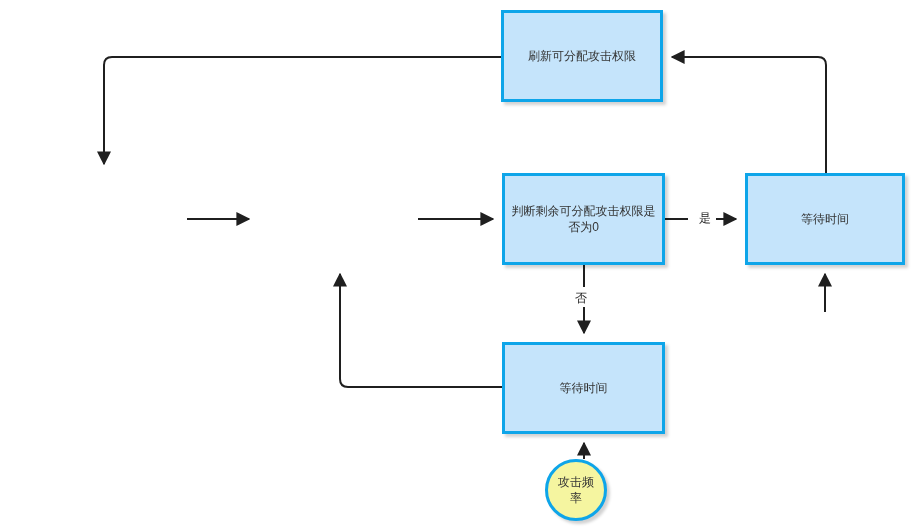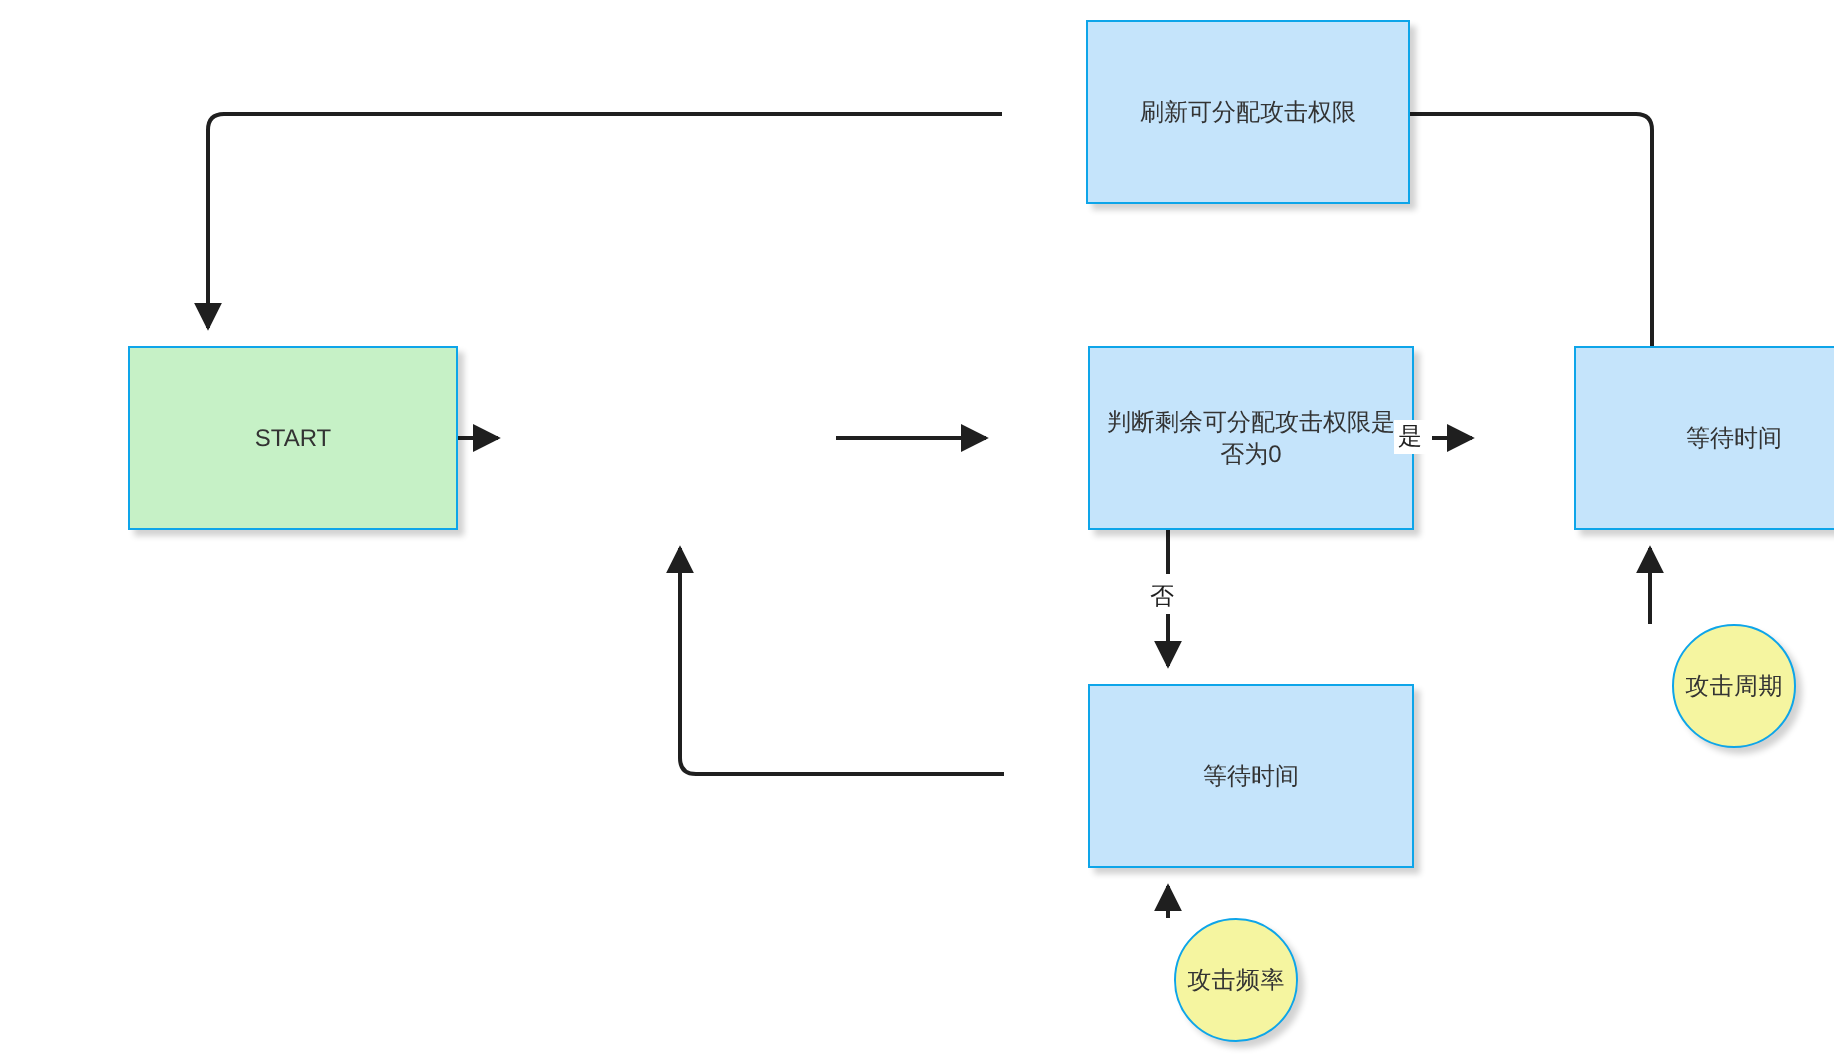"刷新可分配攻击权限" .node { border: 1px solid #0ea5e9 -> 3px solid #0ea5e9; margin-left: 42px -> none }
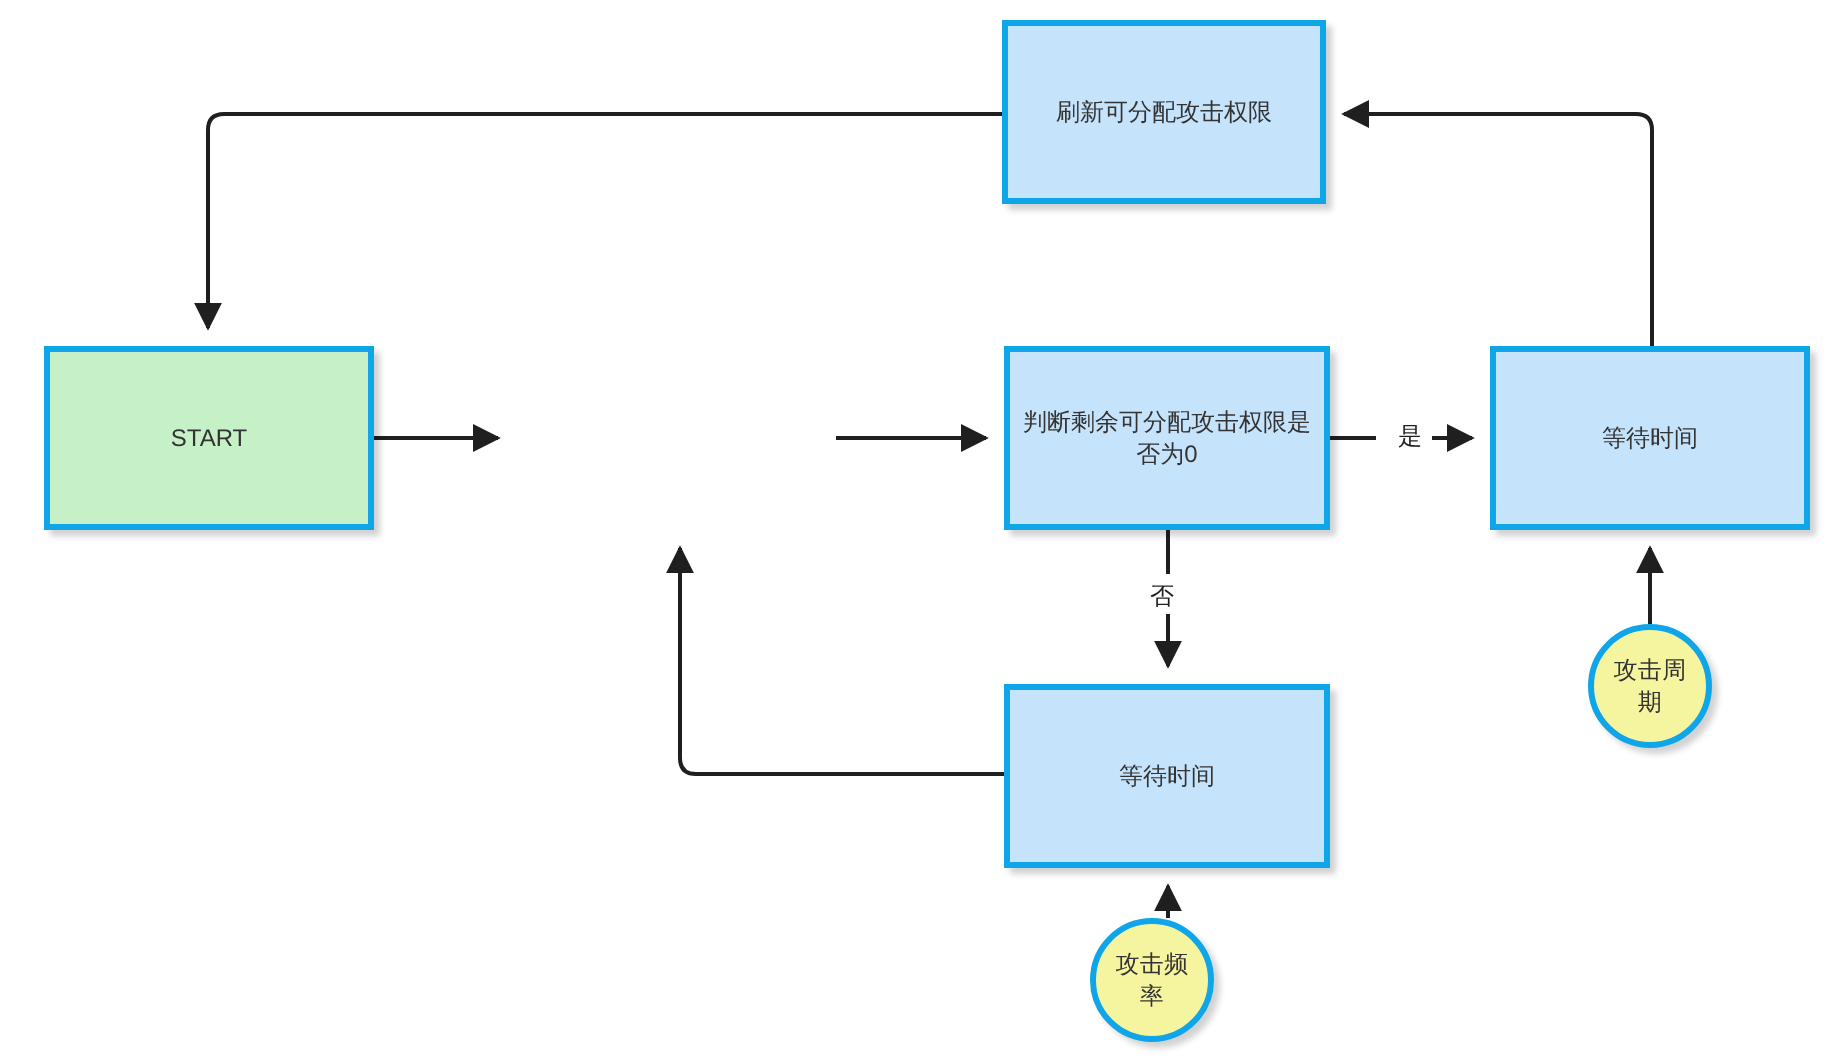"START" div.node { html: <div> <span>START</span> </div> -> none }
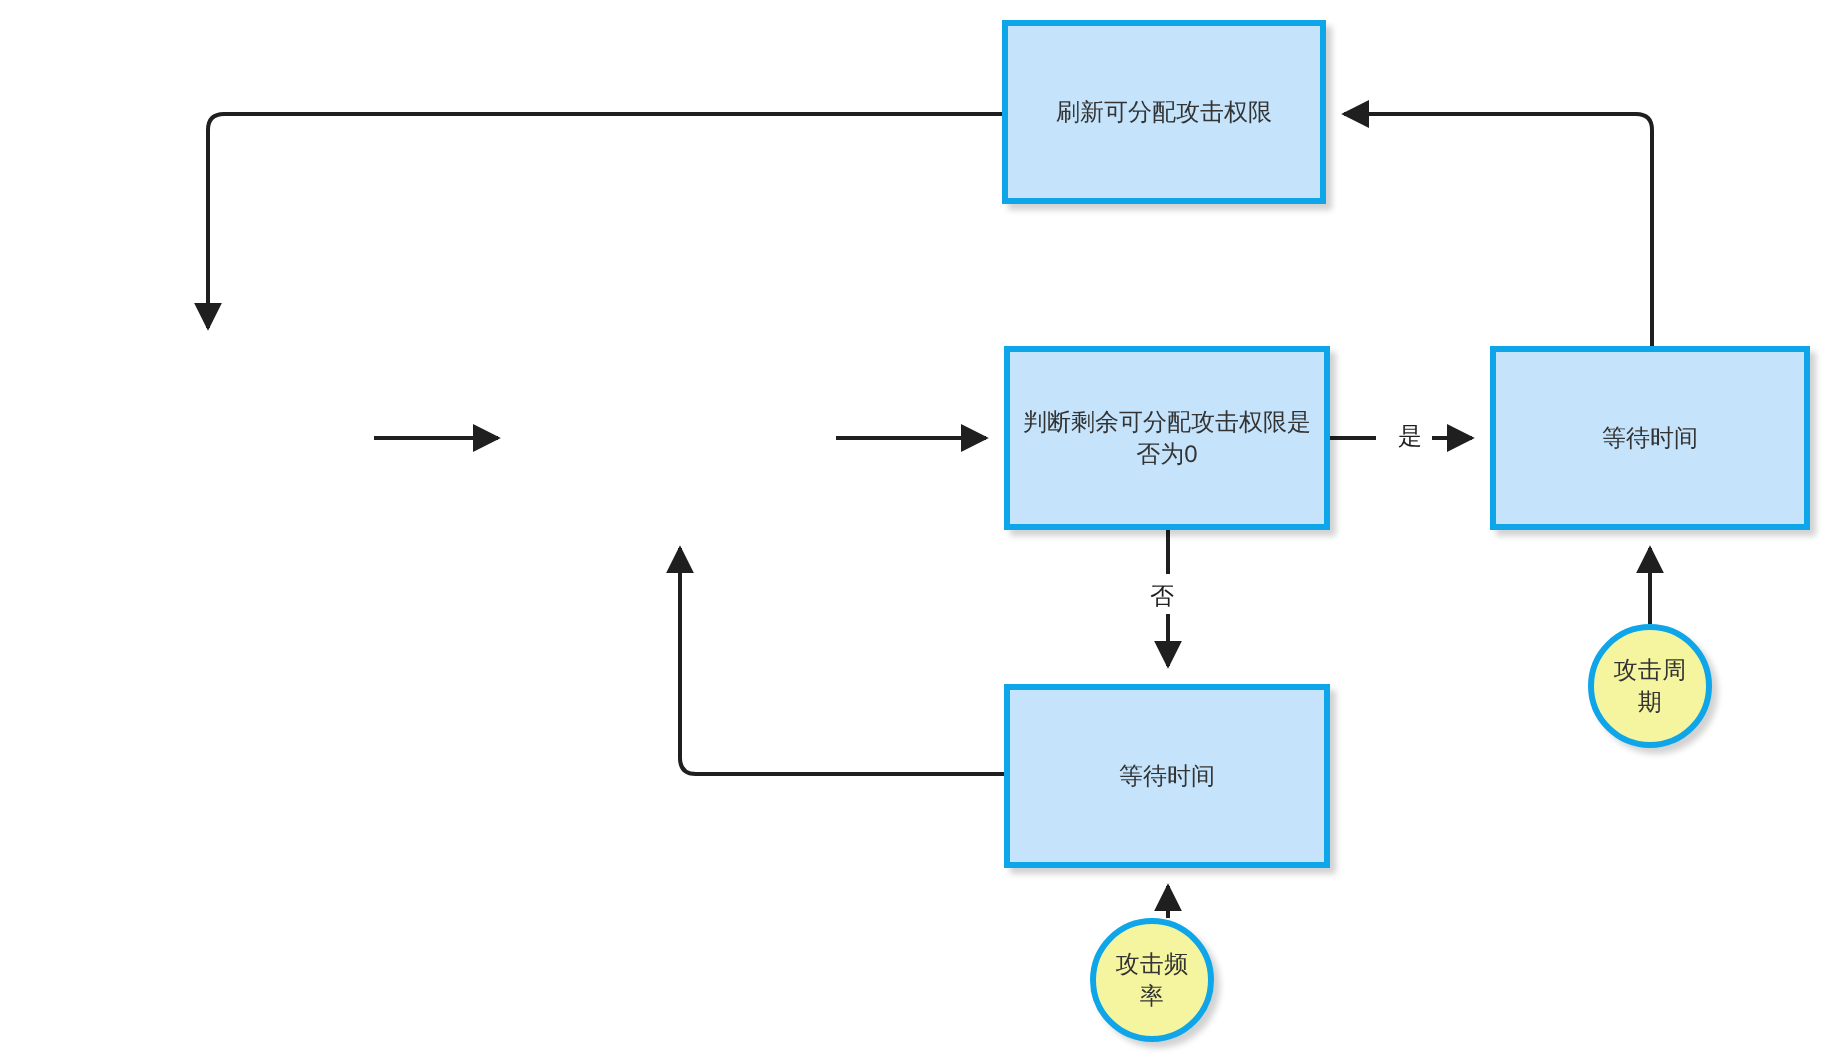"攻击周期" div.node { html: <div> <span>攻击周期</span> </div> -> none }
